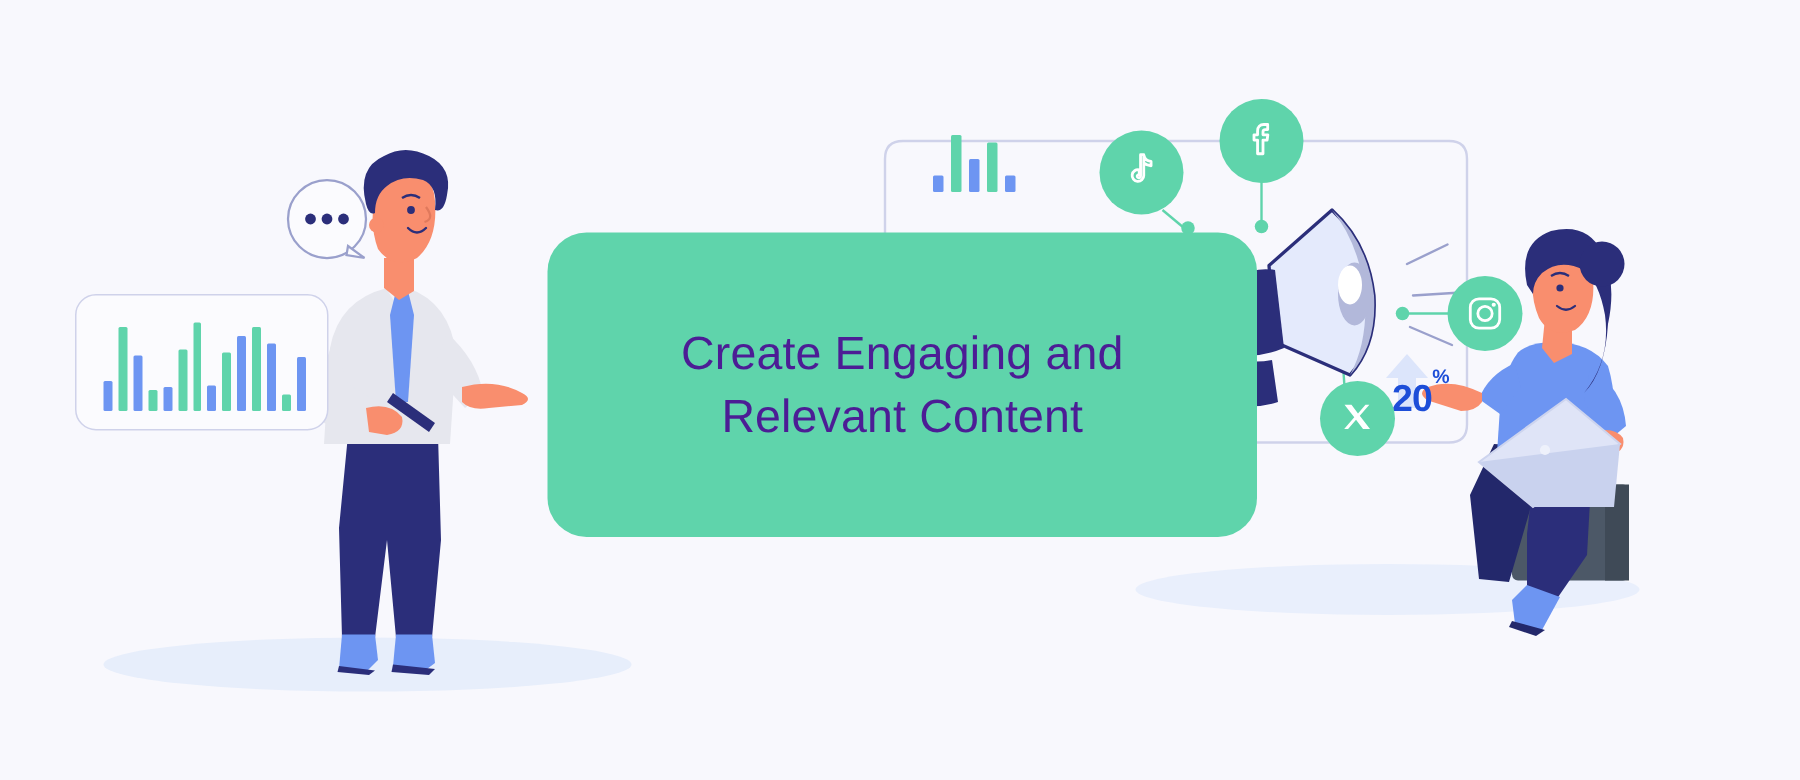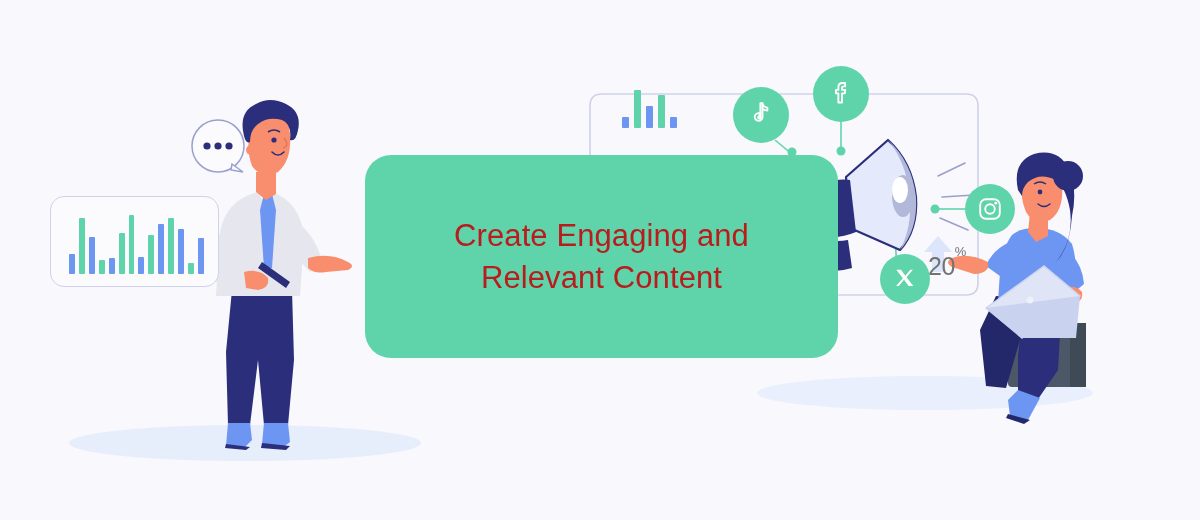"Create Engaging and" #banner-text { color: #b91c1c -> #4c1d95 }
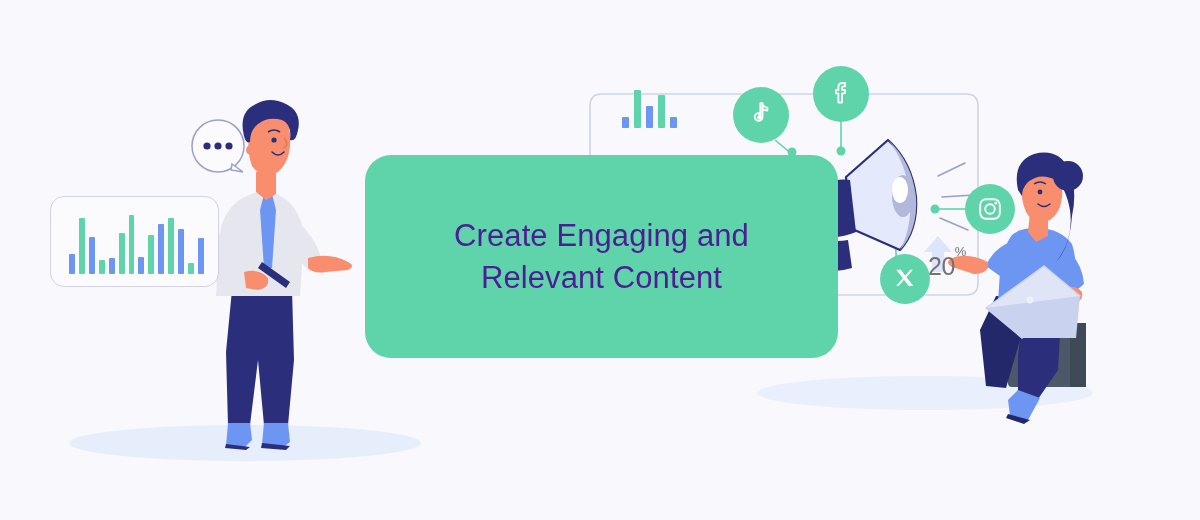"20%" #stat { color: #737373 -> #1d4ed8; font-weight: normal -> bold }
